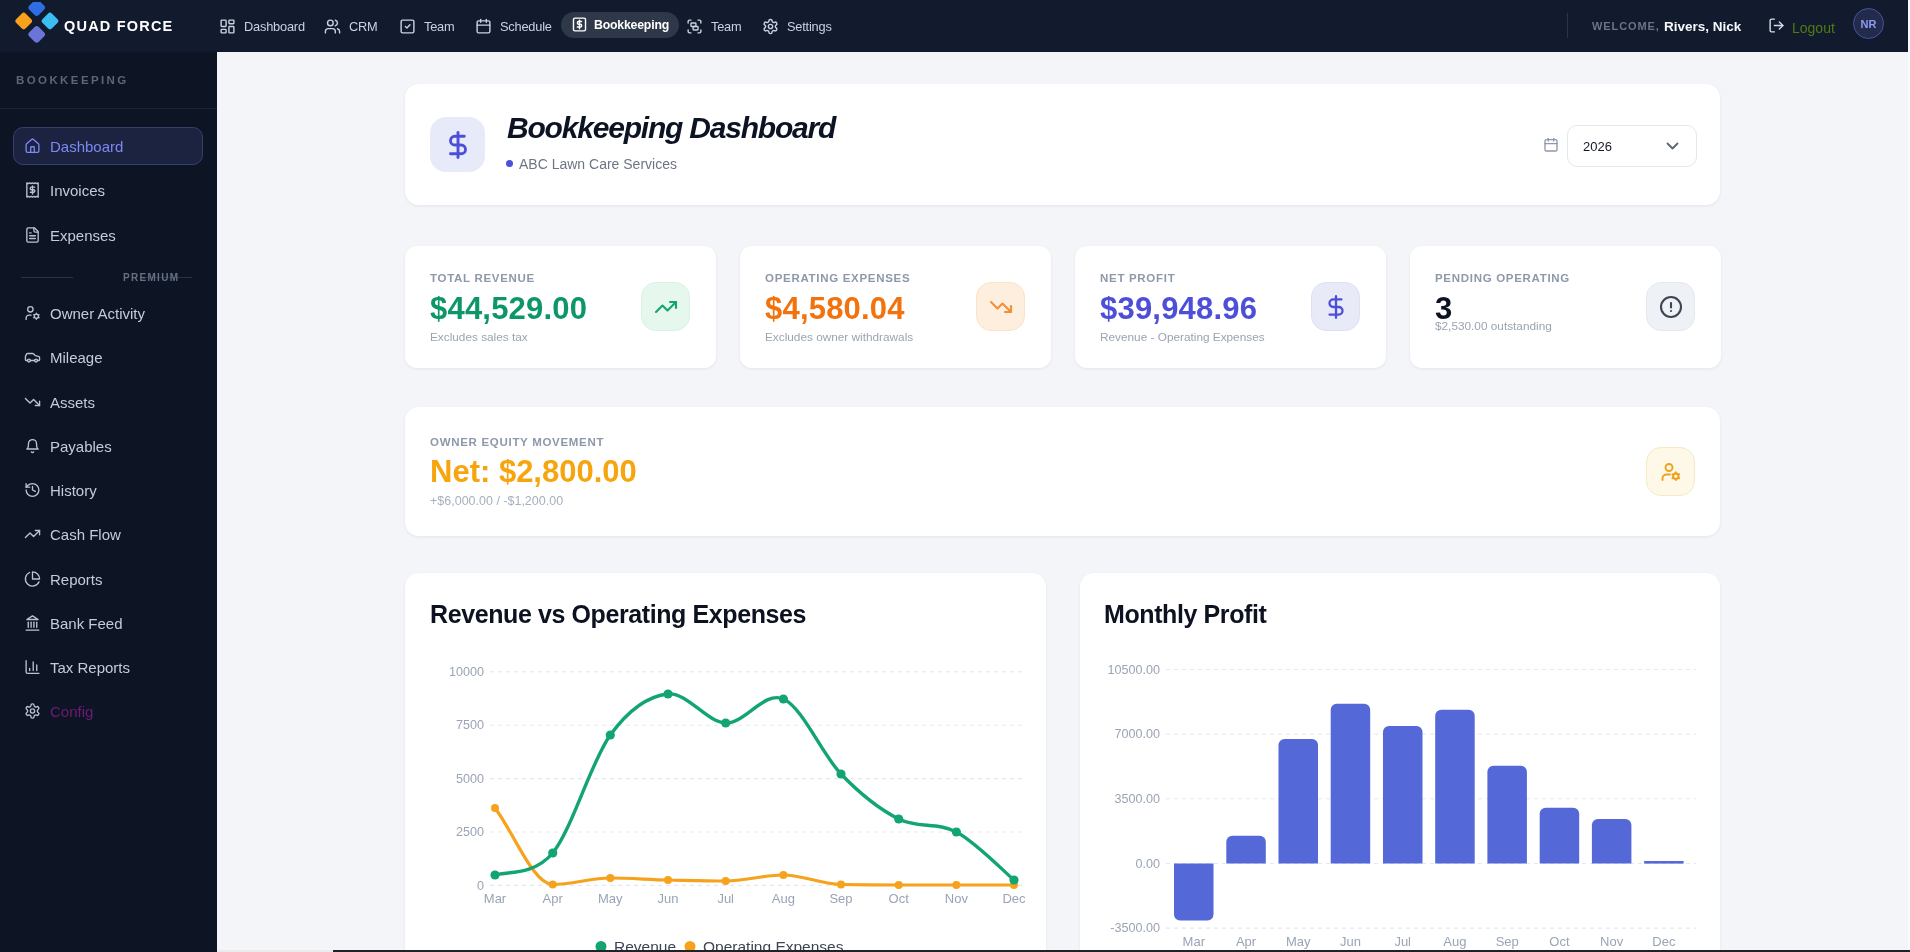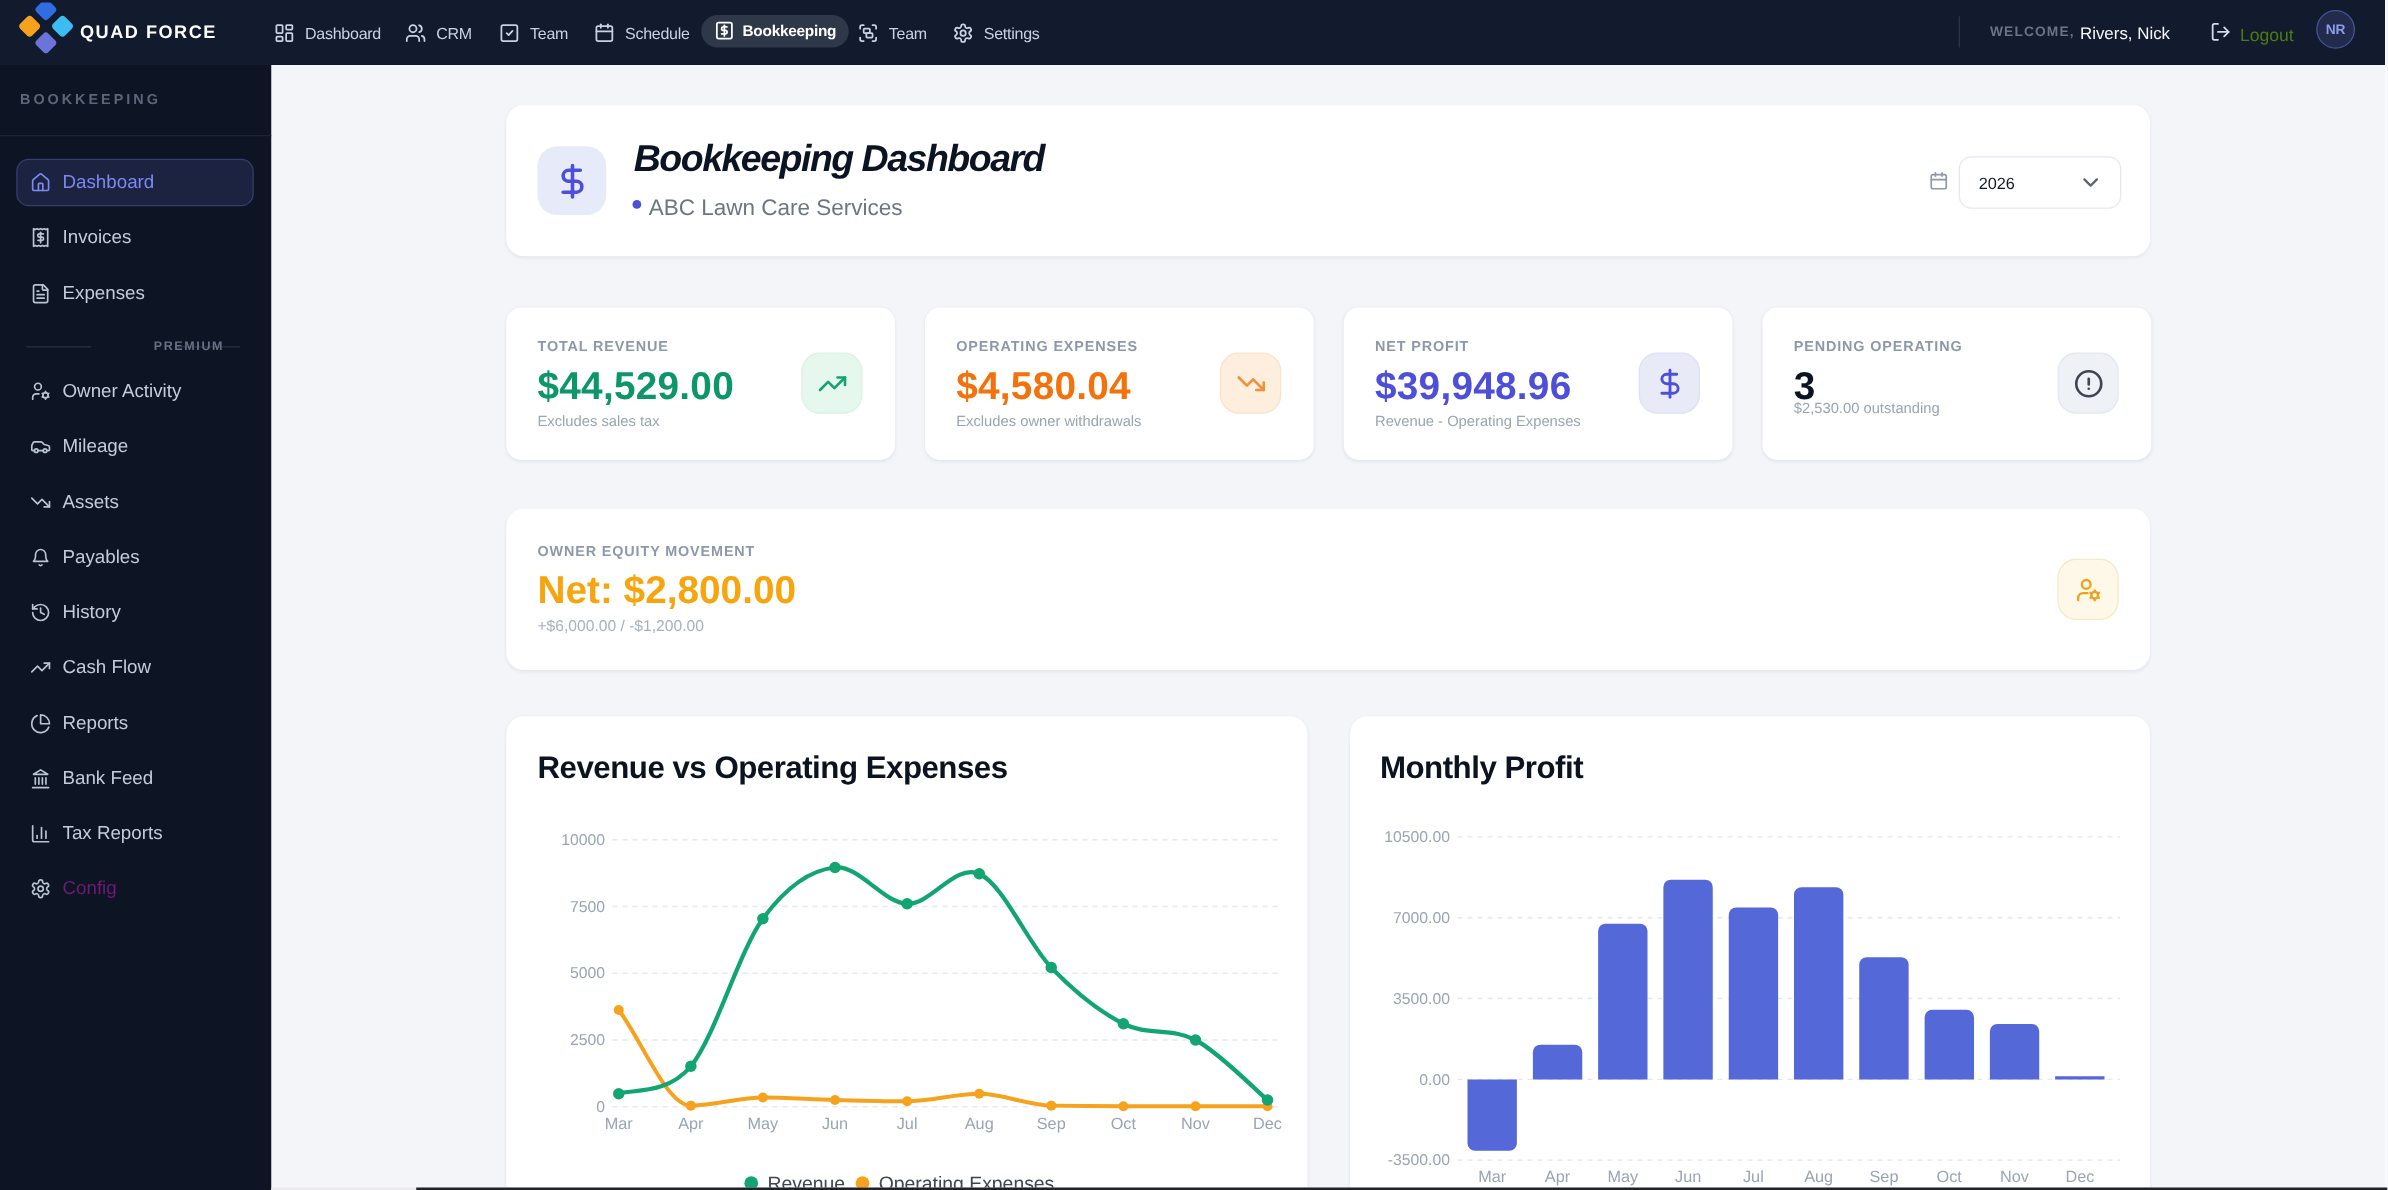"Rivers, Nick" div.abs { font-weight: 400 -> 700 }
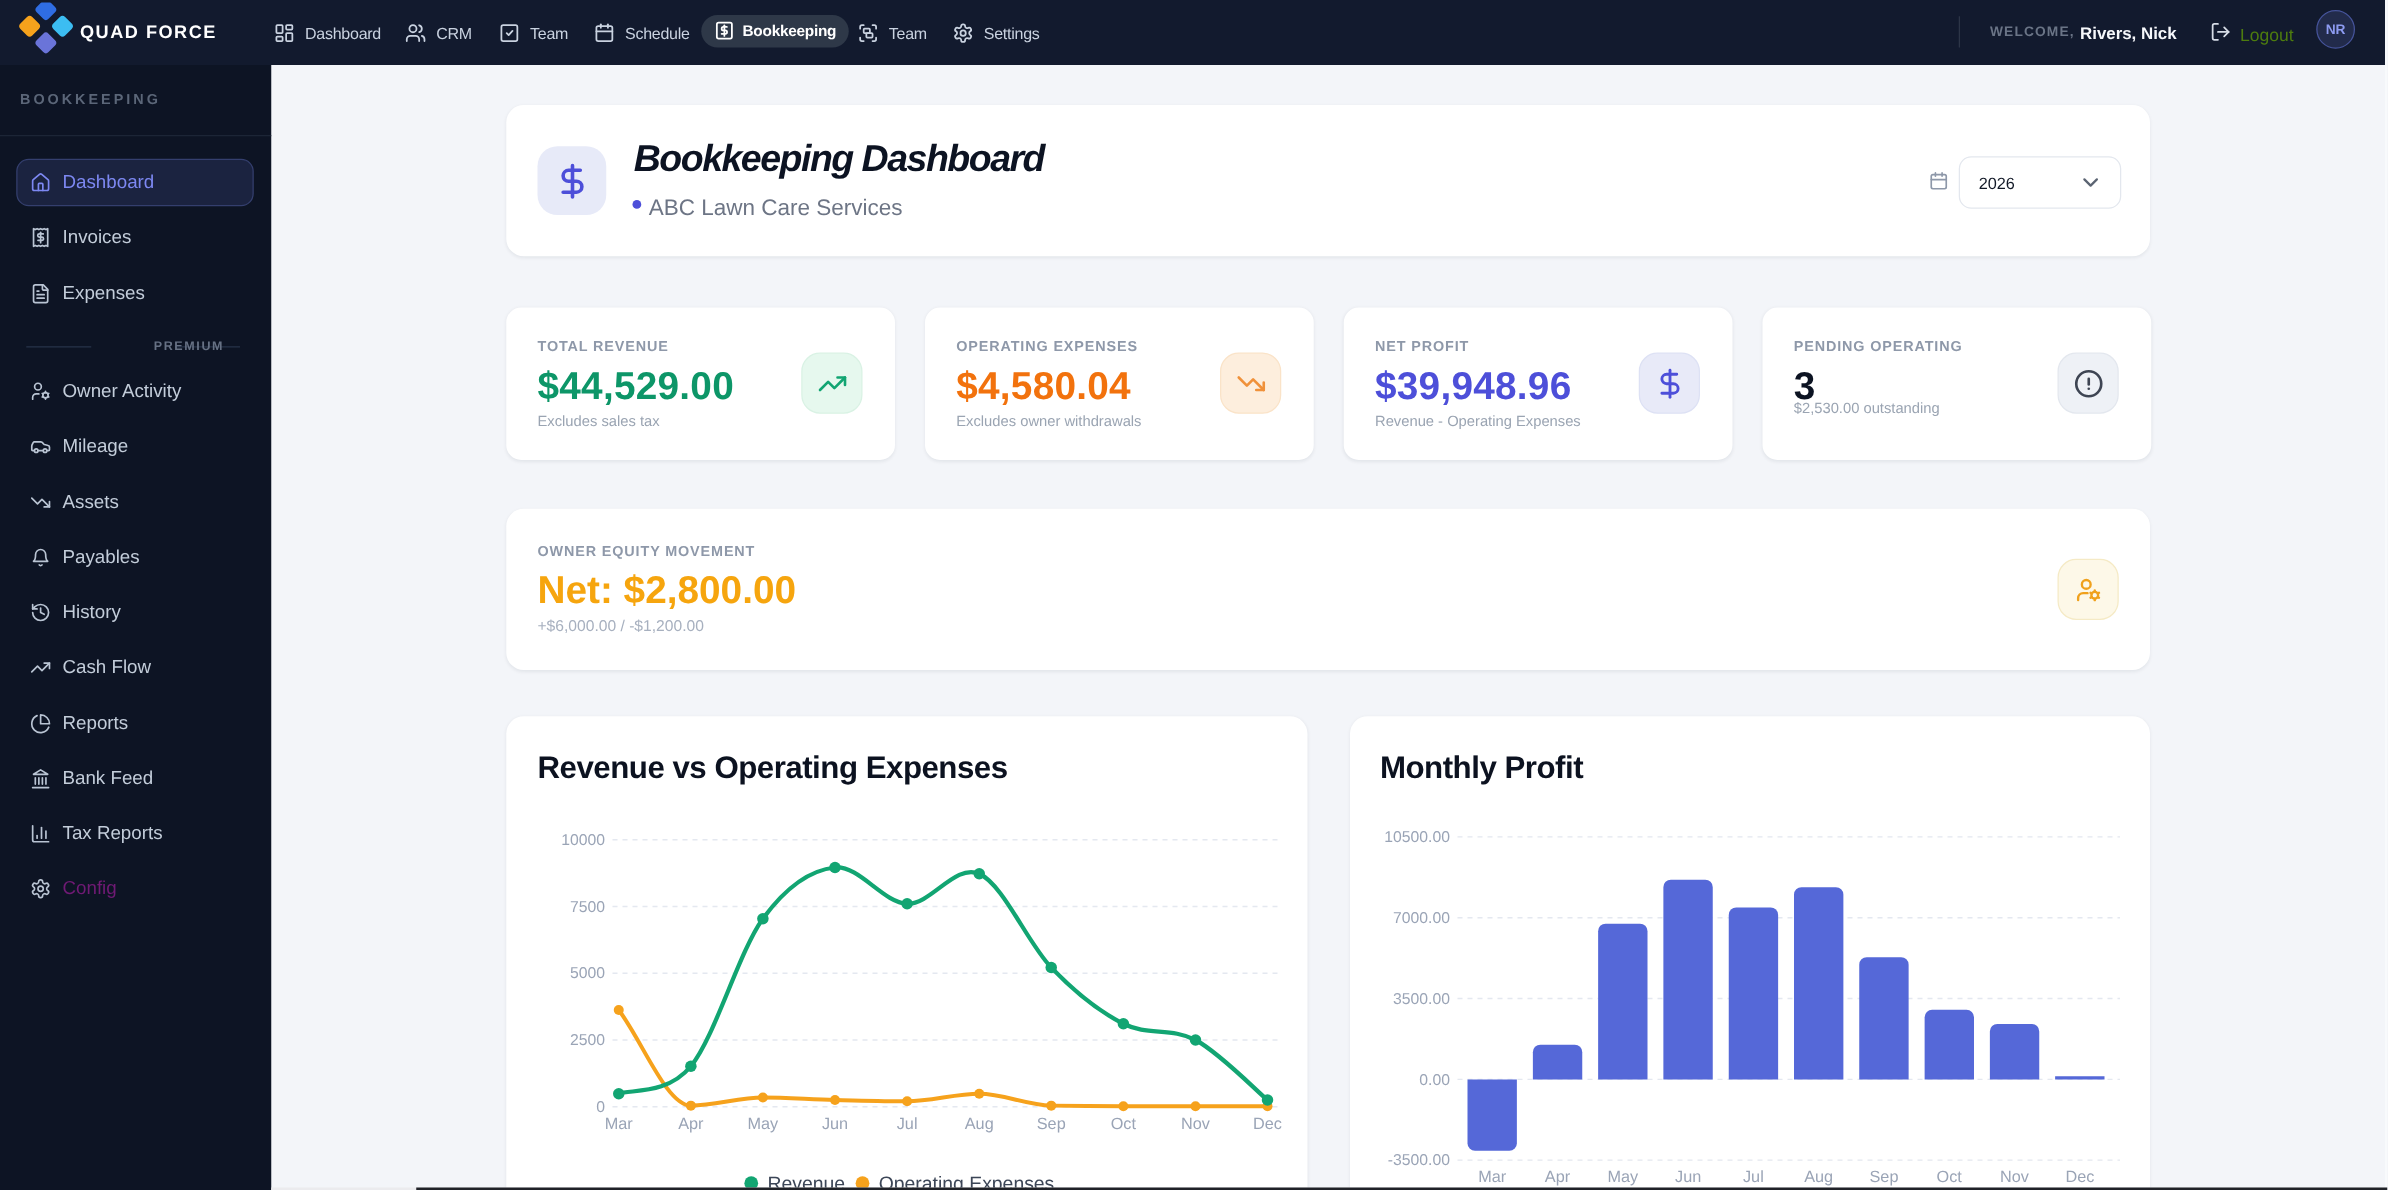"ABC Lawn Care Services" div.abs { font-size: 18px -> 14px }
